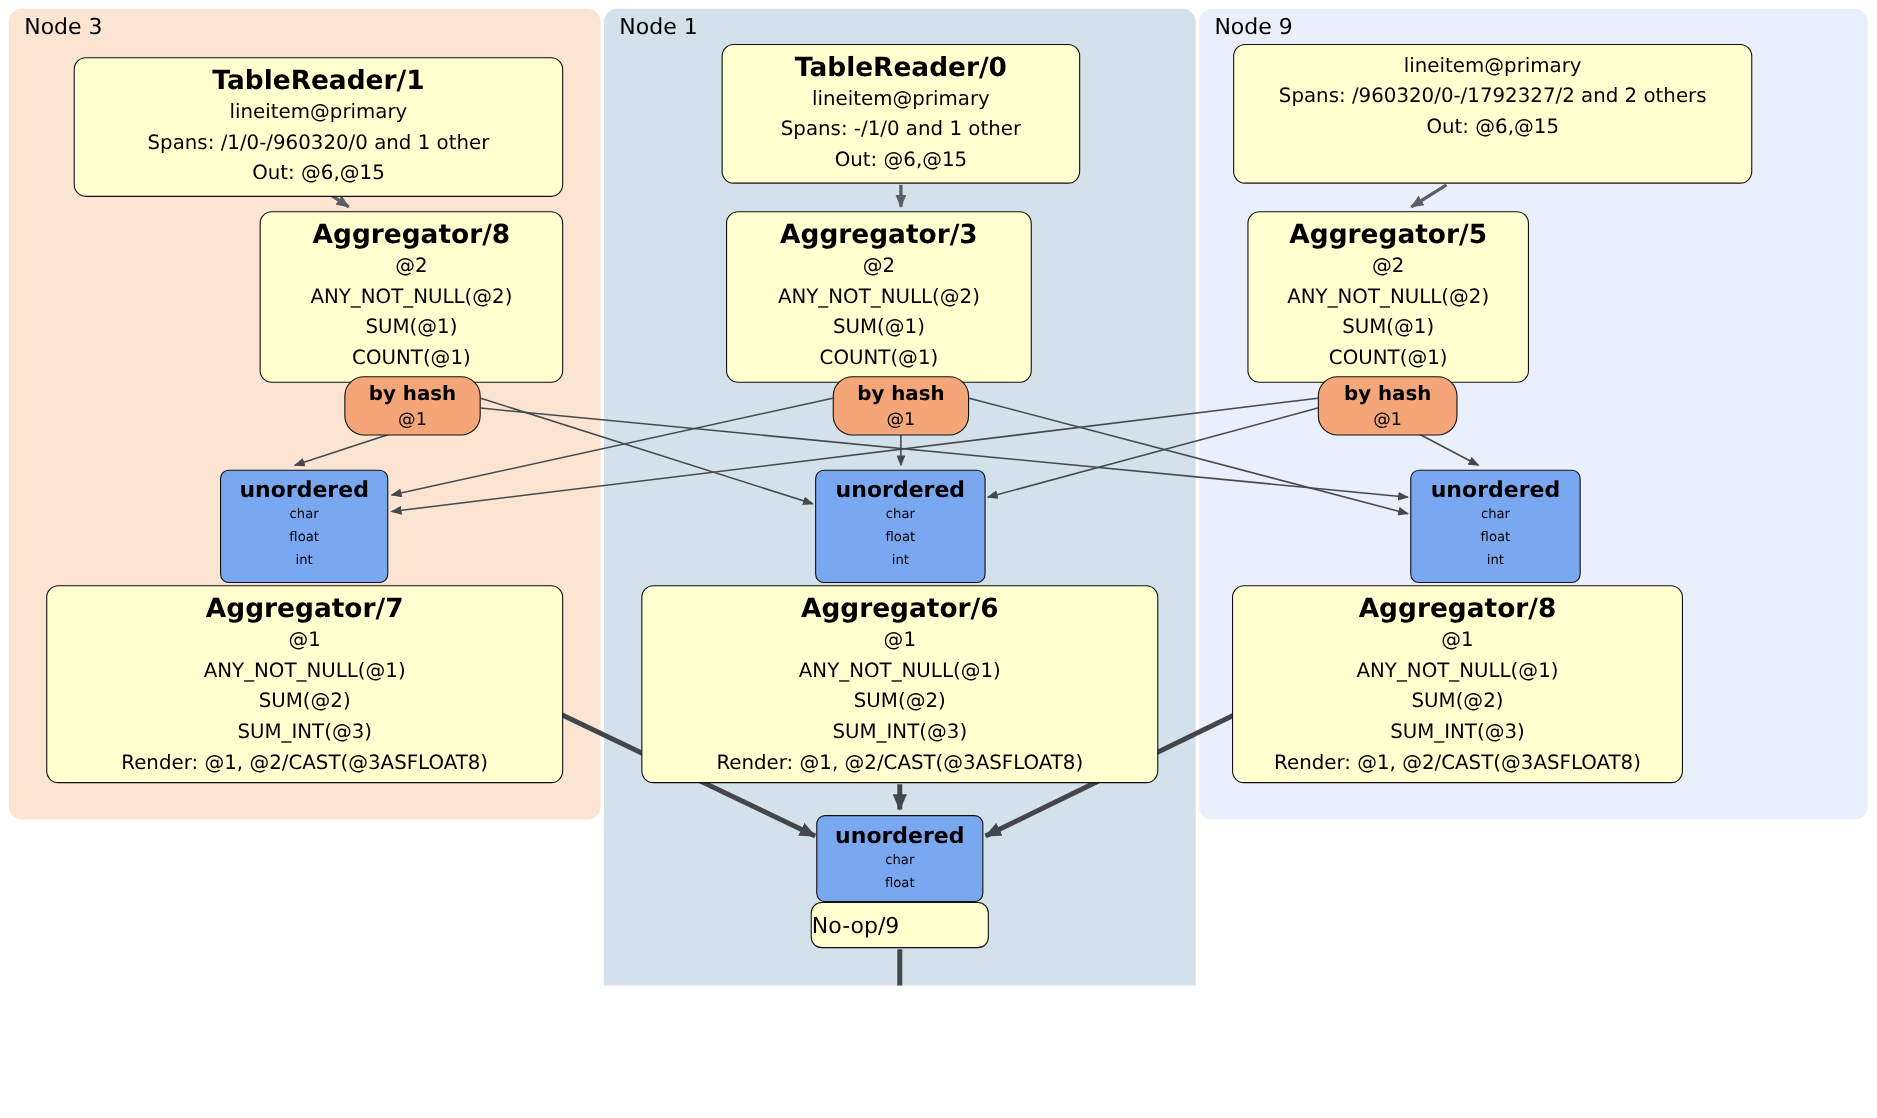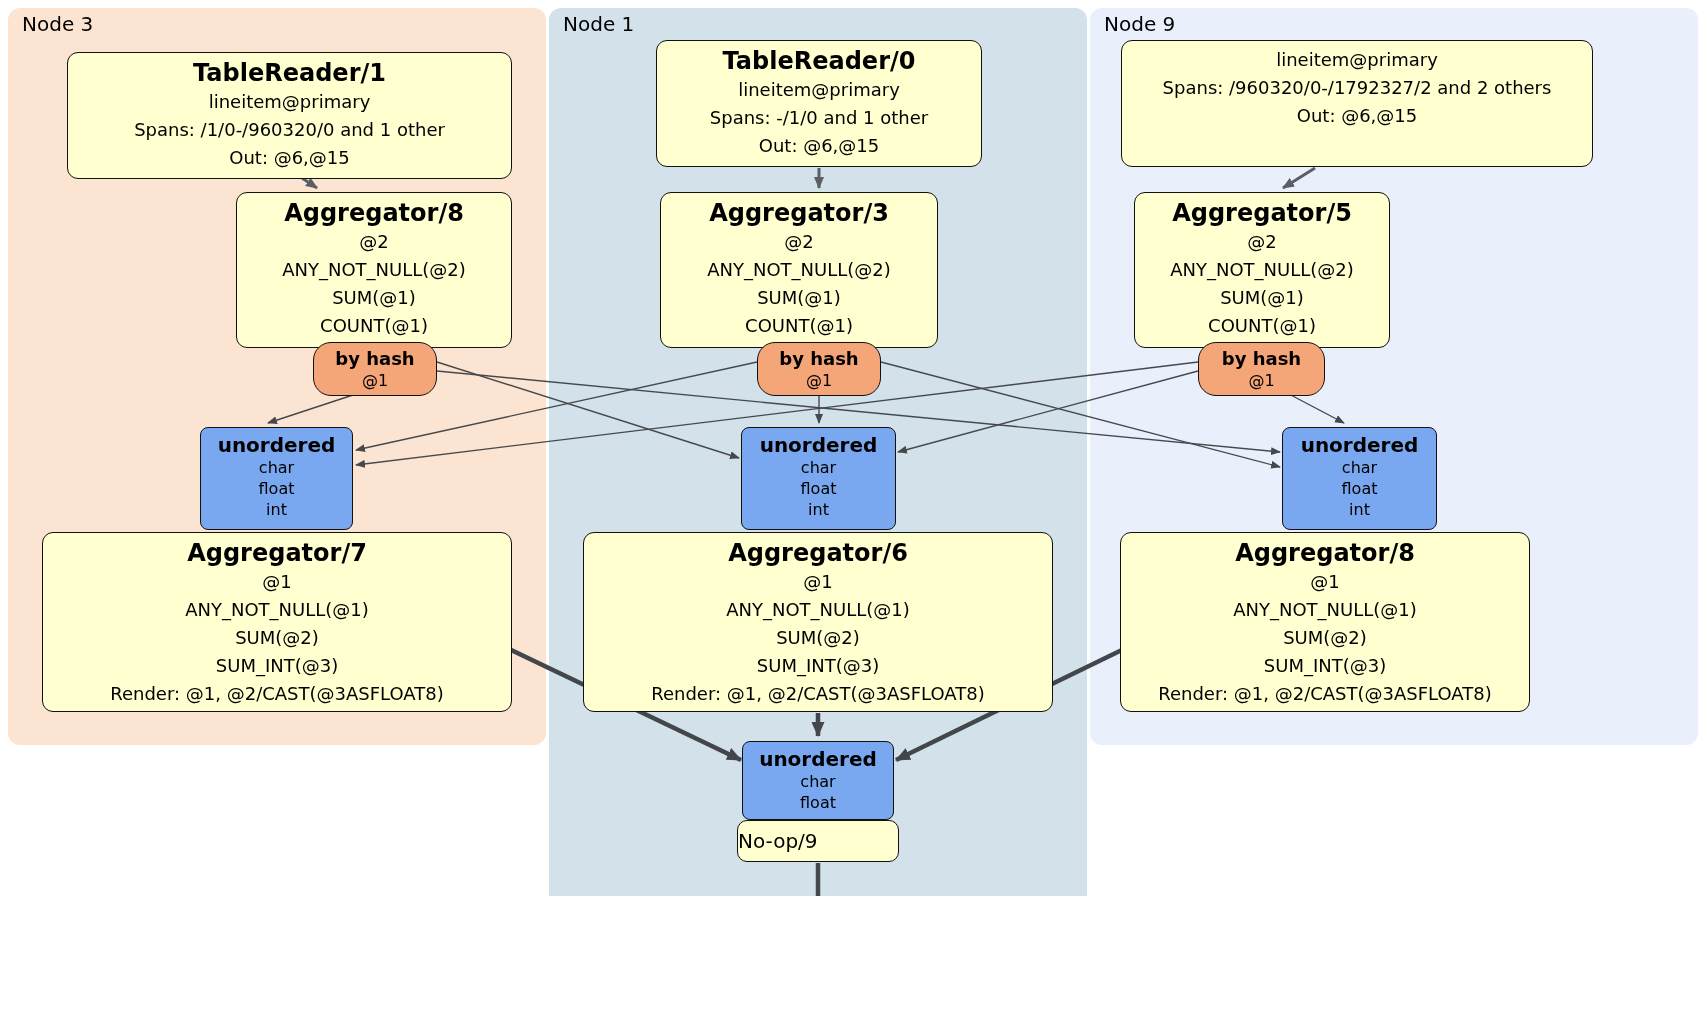"char" .sync .rk { font-size: 16px -> 12px }
